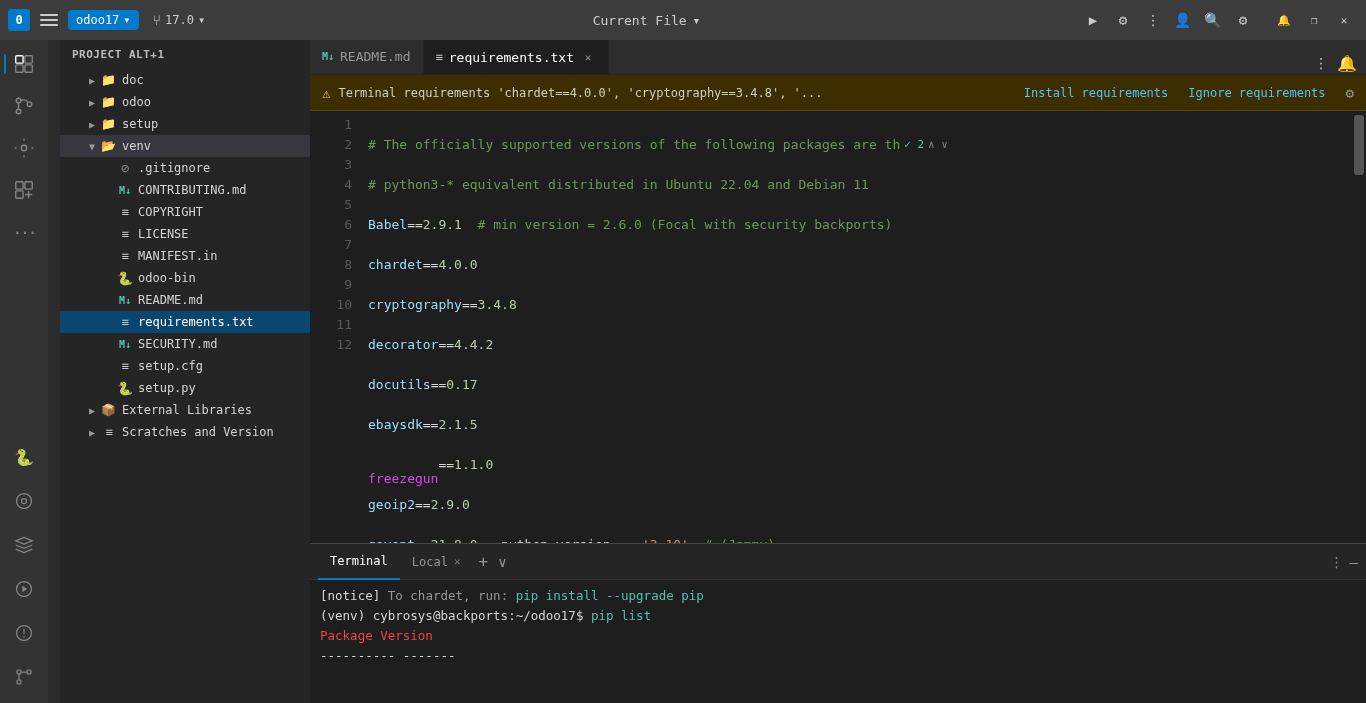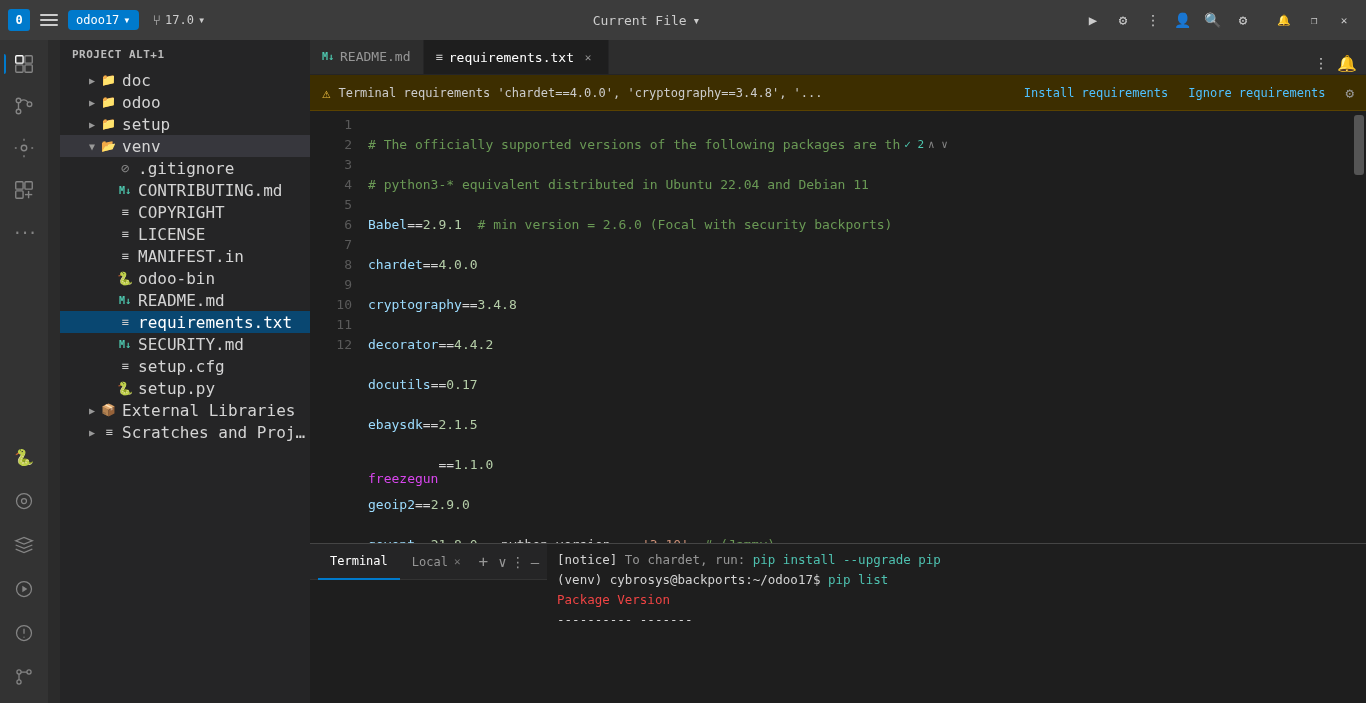"doc" .tree-label { font-size: 16px -> 12px }
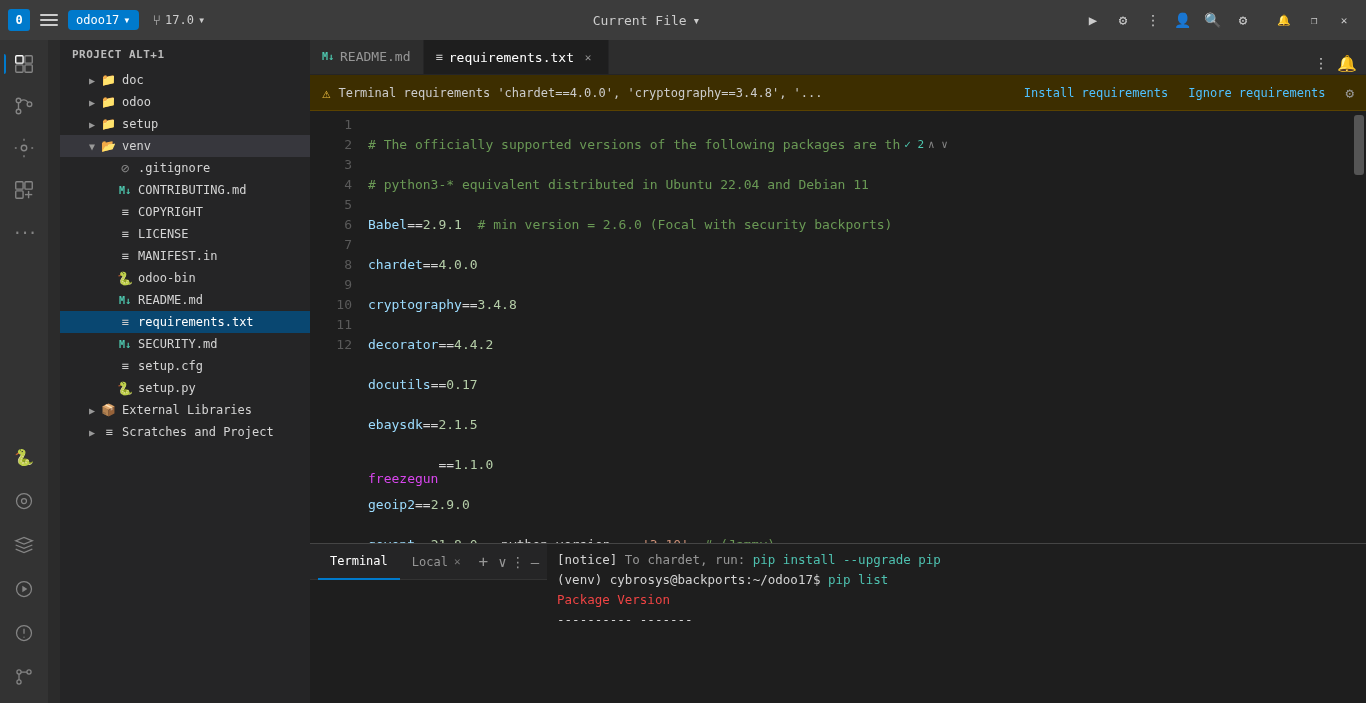"Scratches and Project" span.tree-label { text: Project -> Version }
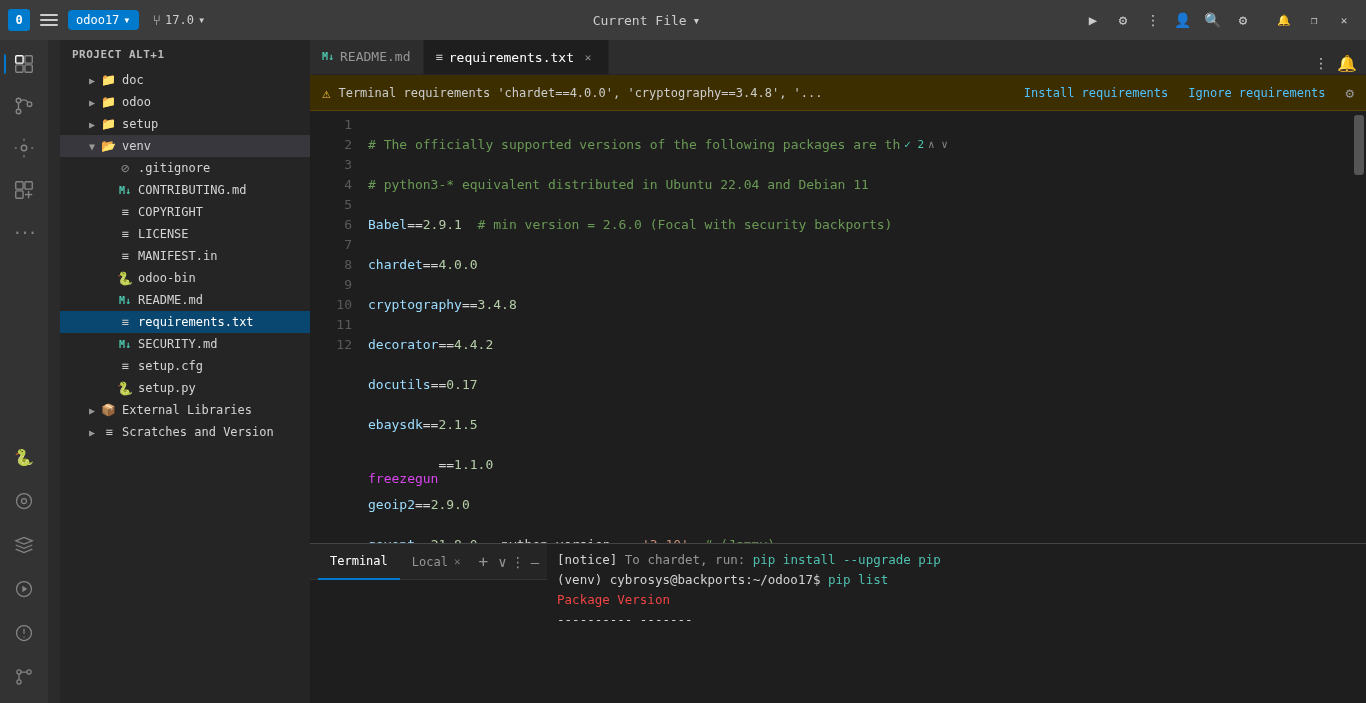"Terminal" .terminal-area { flex-direction: row -> column }
